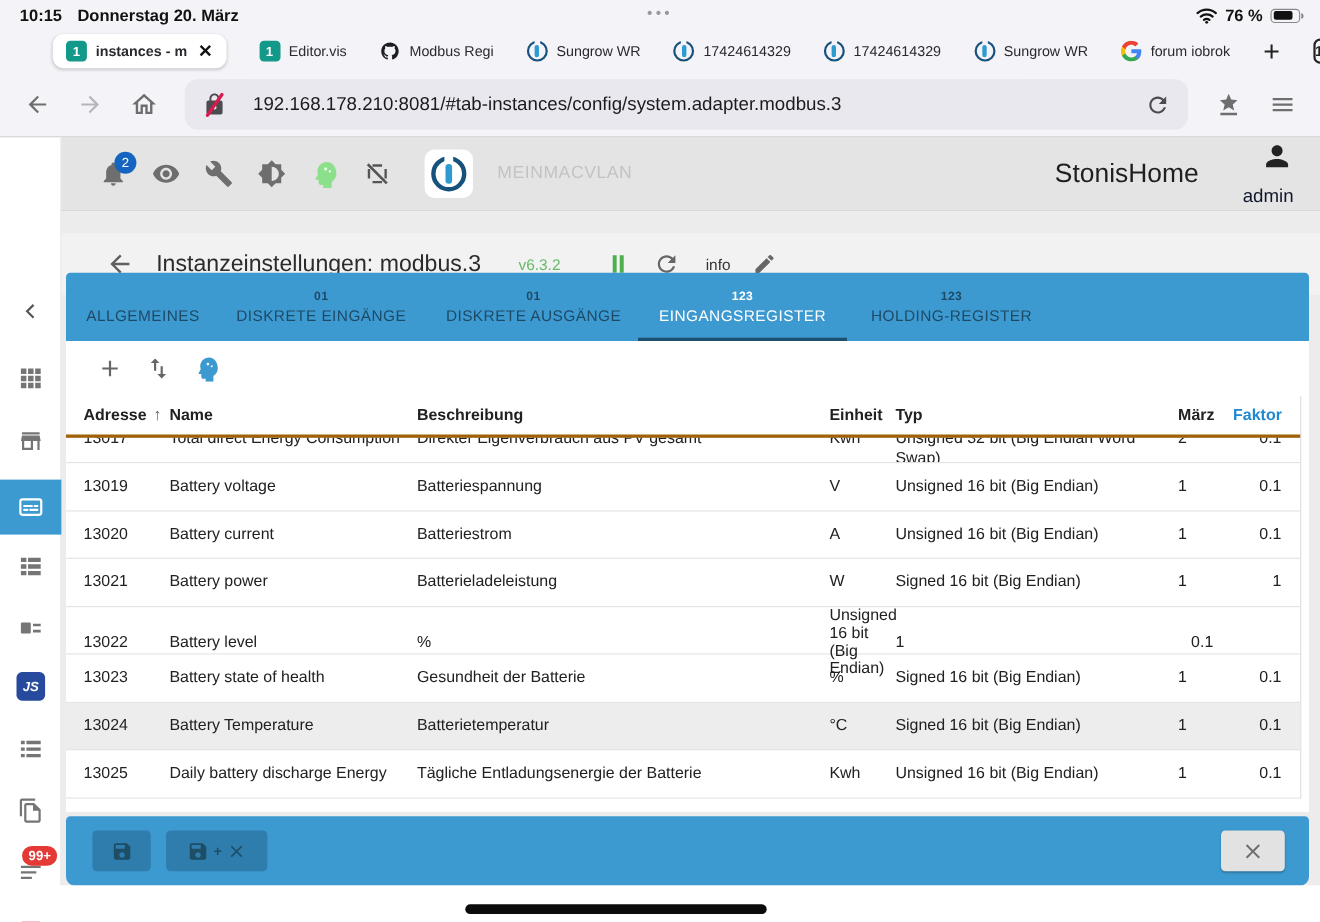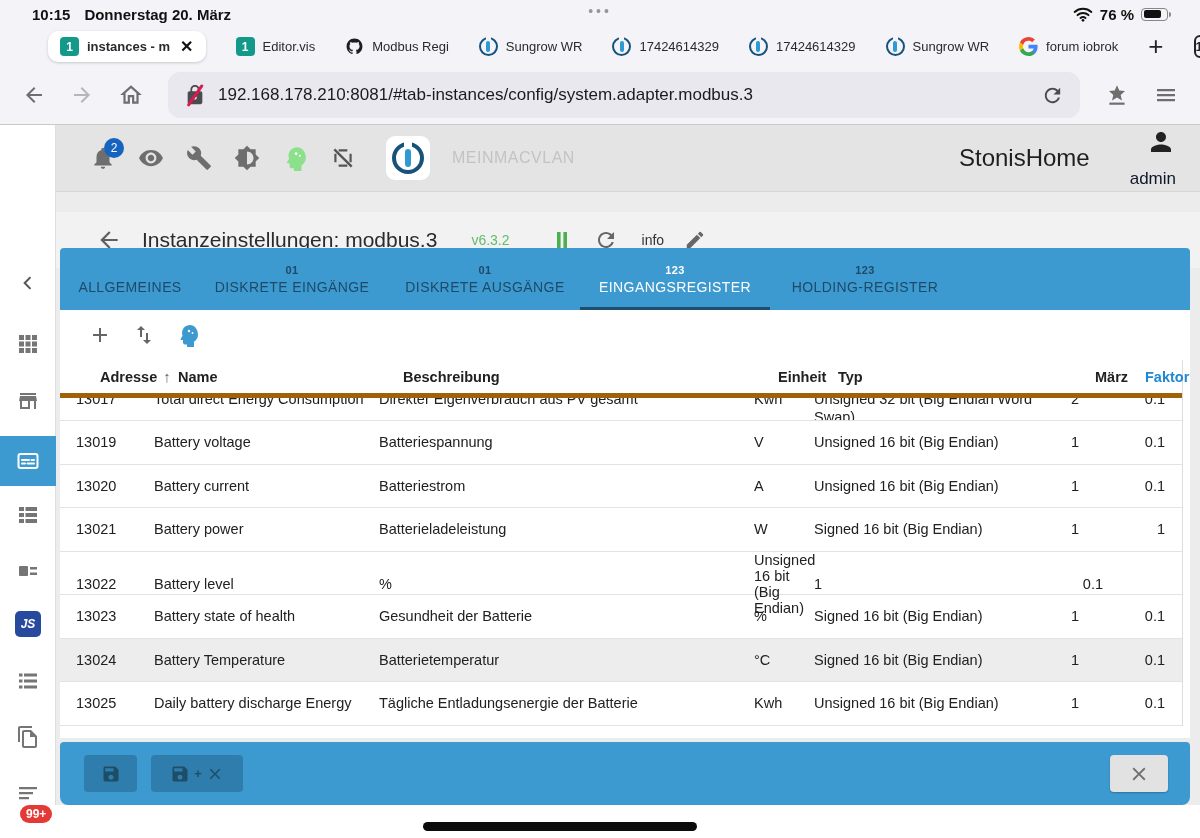"10:15" .statusbar { padding: 0 32px -> 0 18px }
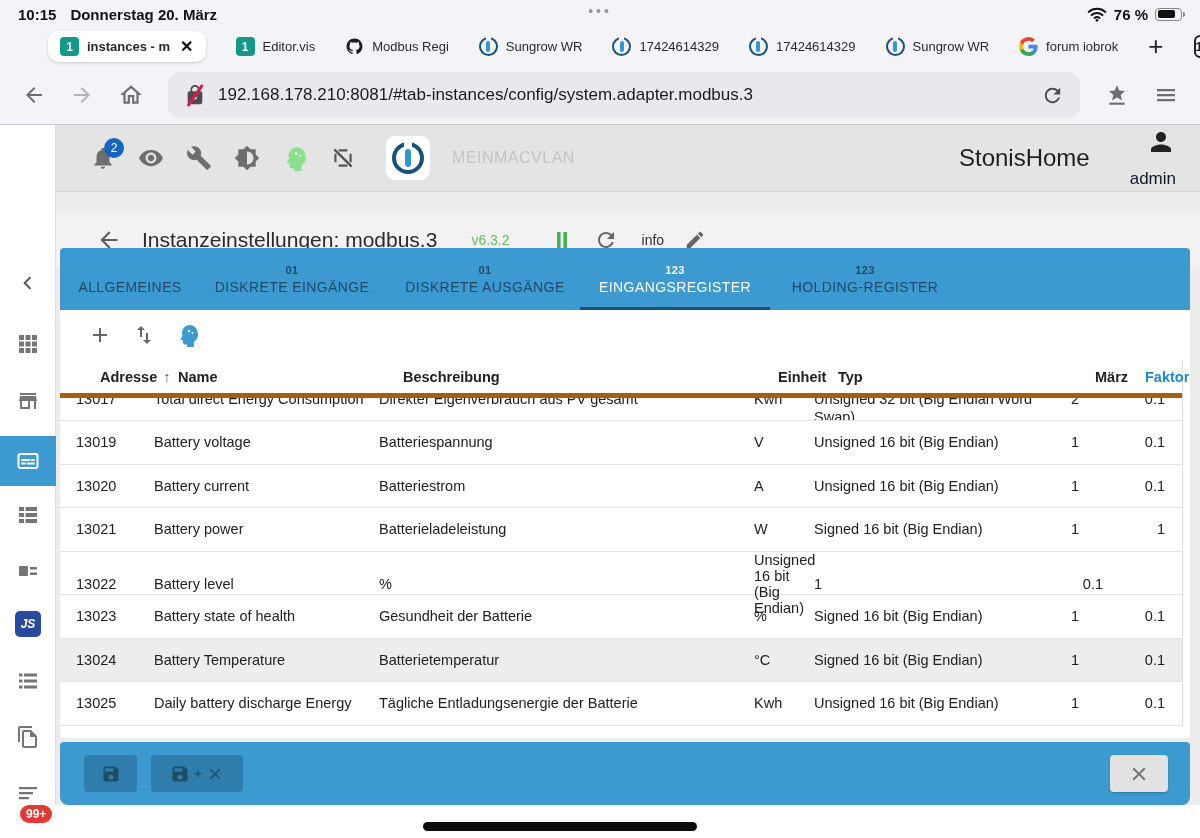"192.168.178.210:8081/#tab-instances/conf" .urlfield { gap: 12px -> 24px }
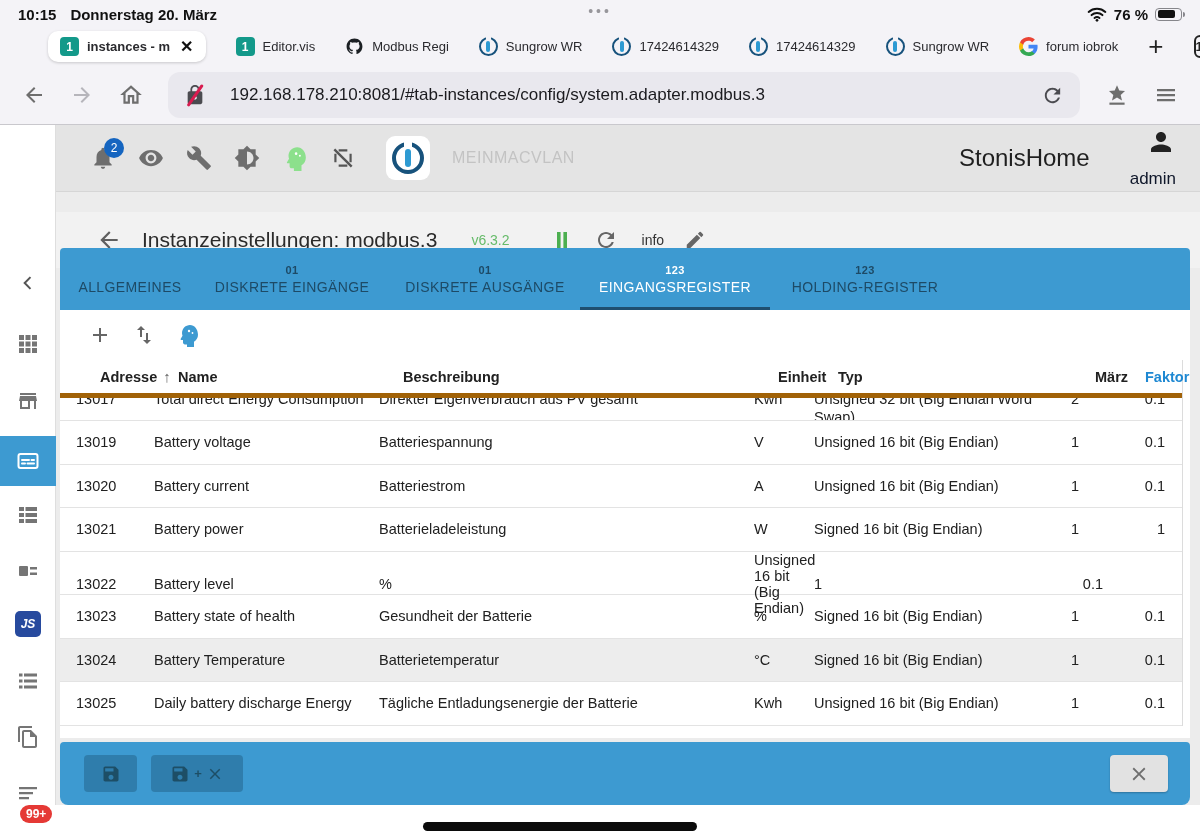"Adresse ↑" .thead { border-bottom: 5px solid #a16207 -> 3px solid #a16207; padding-left: 24px -> none }
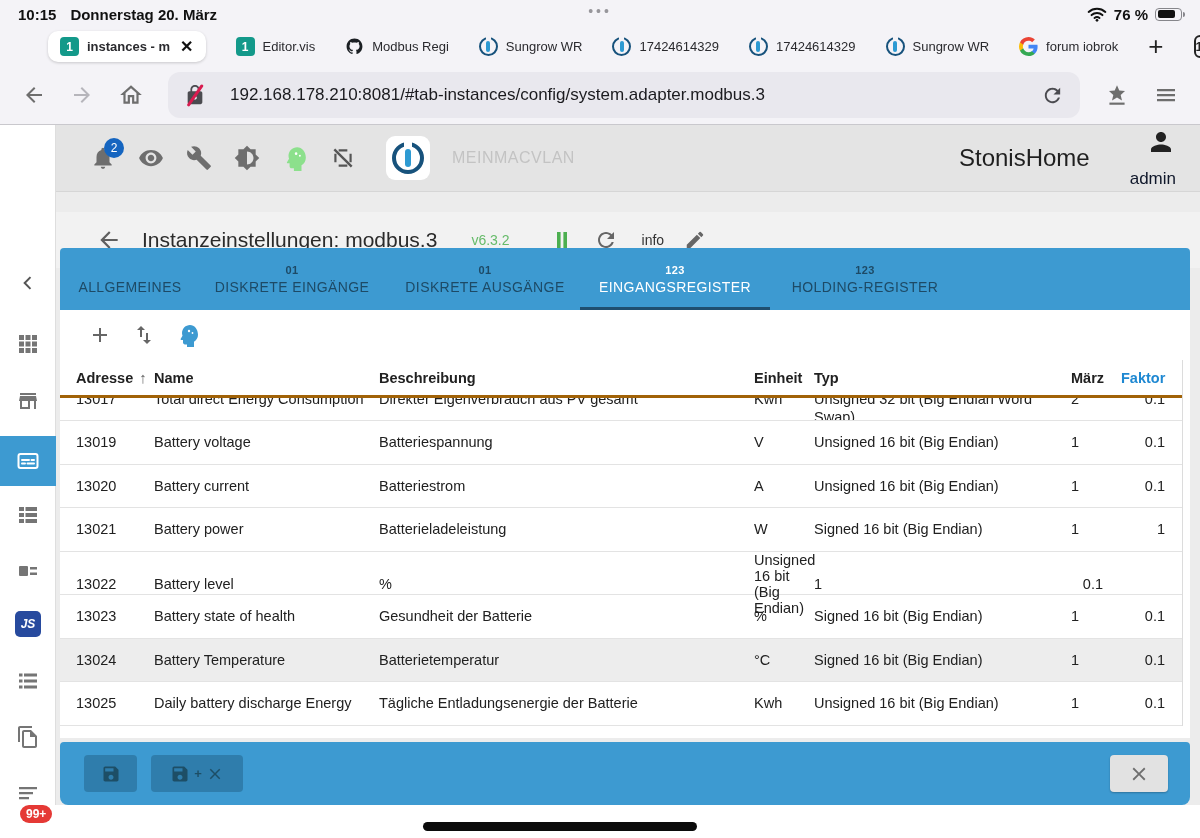"99+" .logbadge { top: 680px -> 644px }
